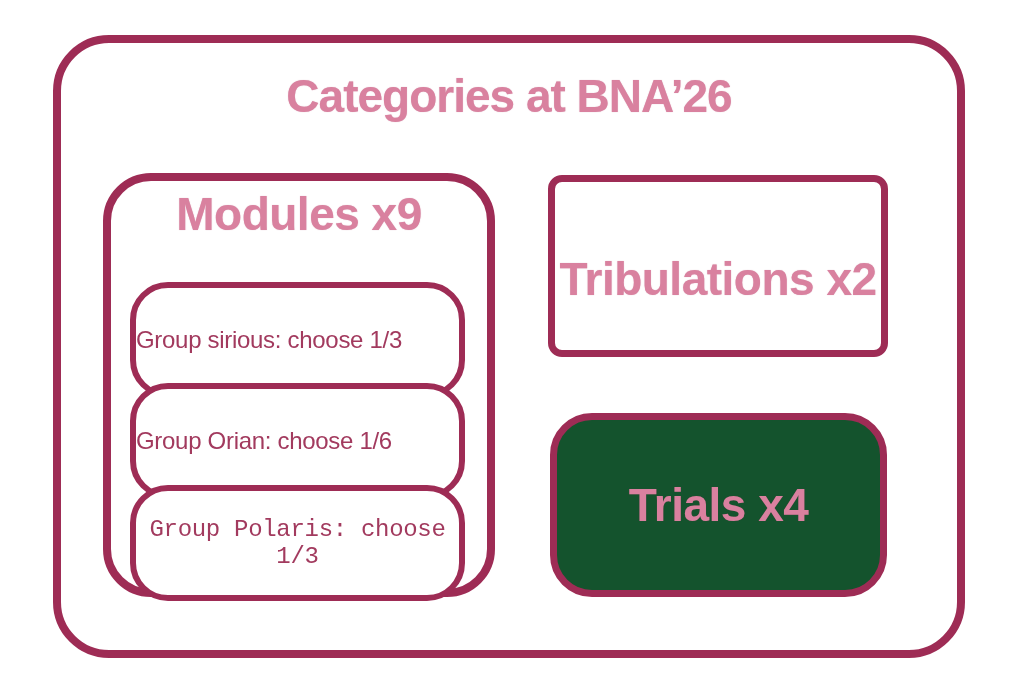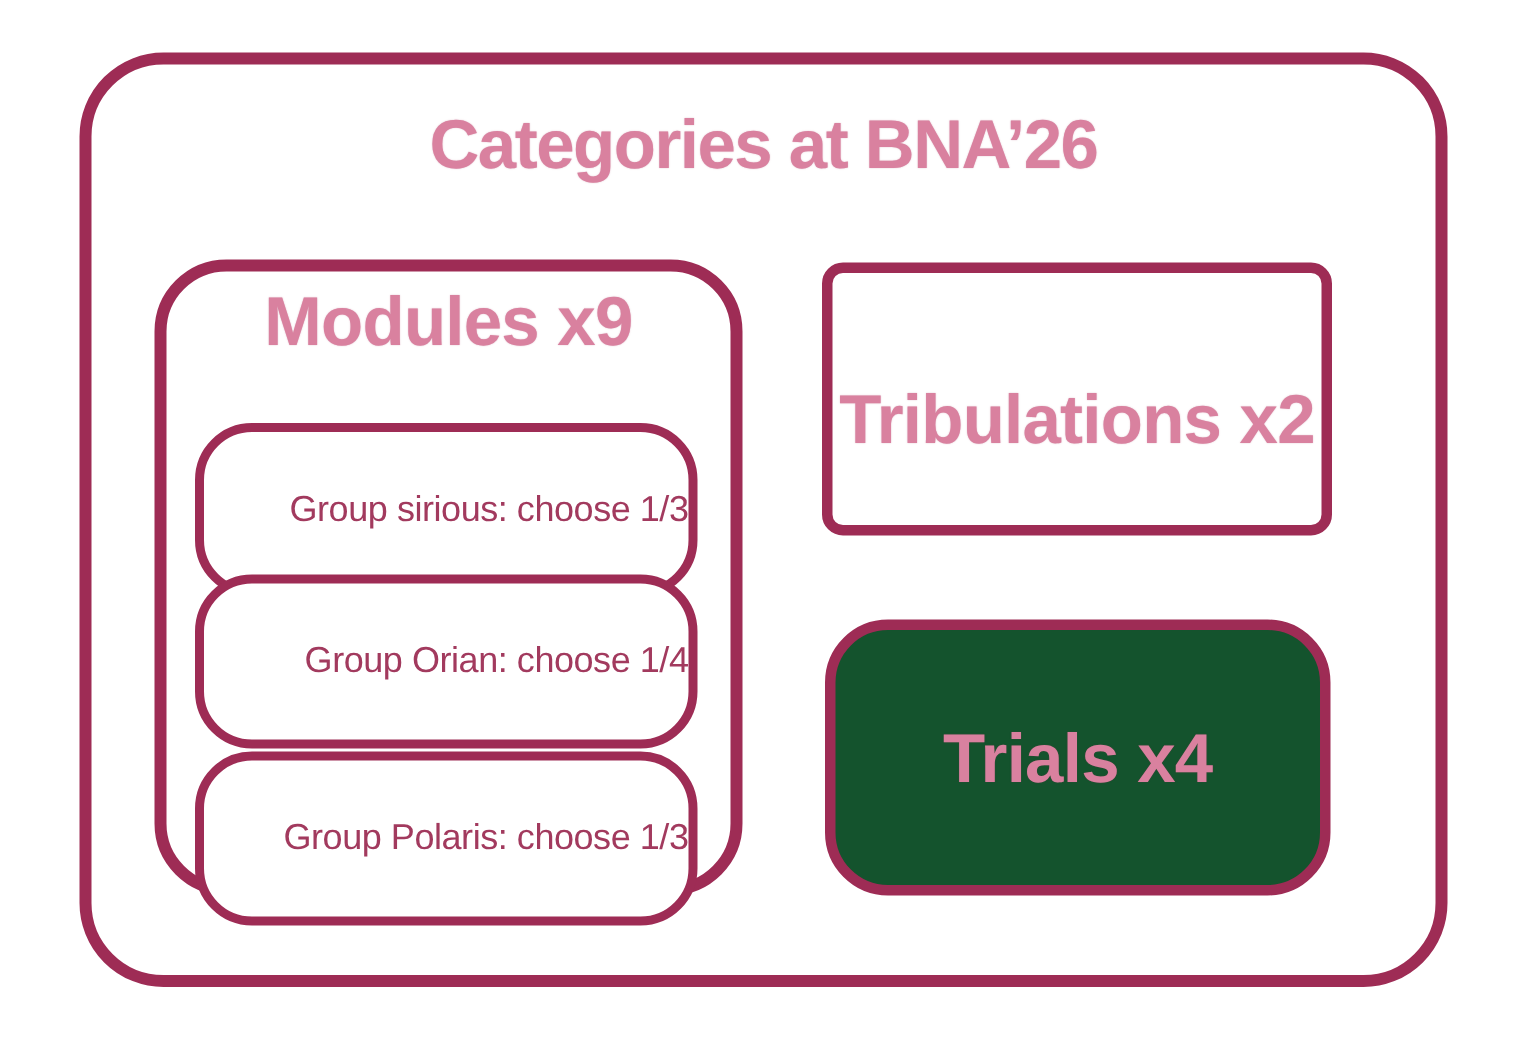"Group sirious: choose 1/3" .group-box { justify-content: flex-end -> flex-start }
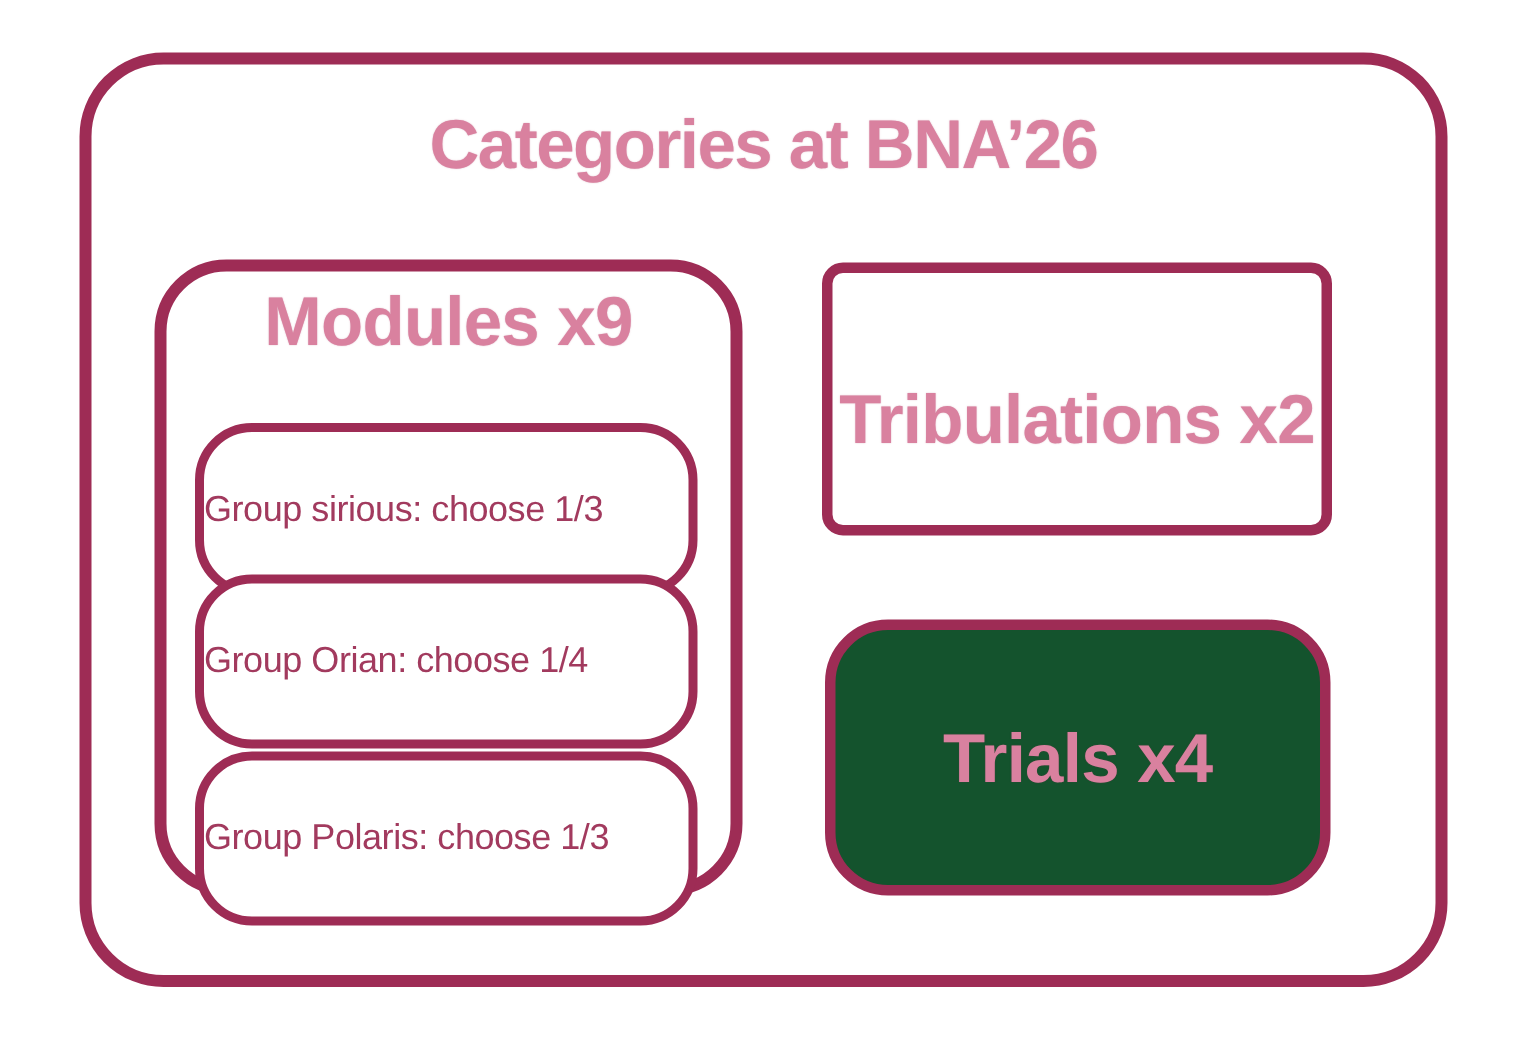"Group Orian: choose 1/4" span.group-label { text: 1/4 -> 1/6 }
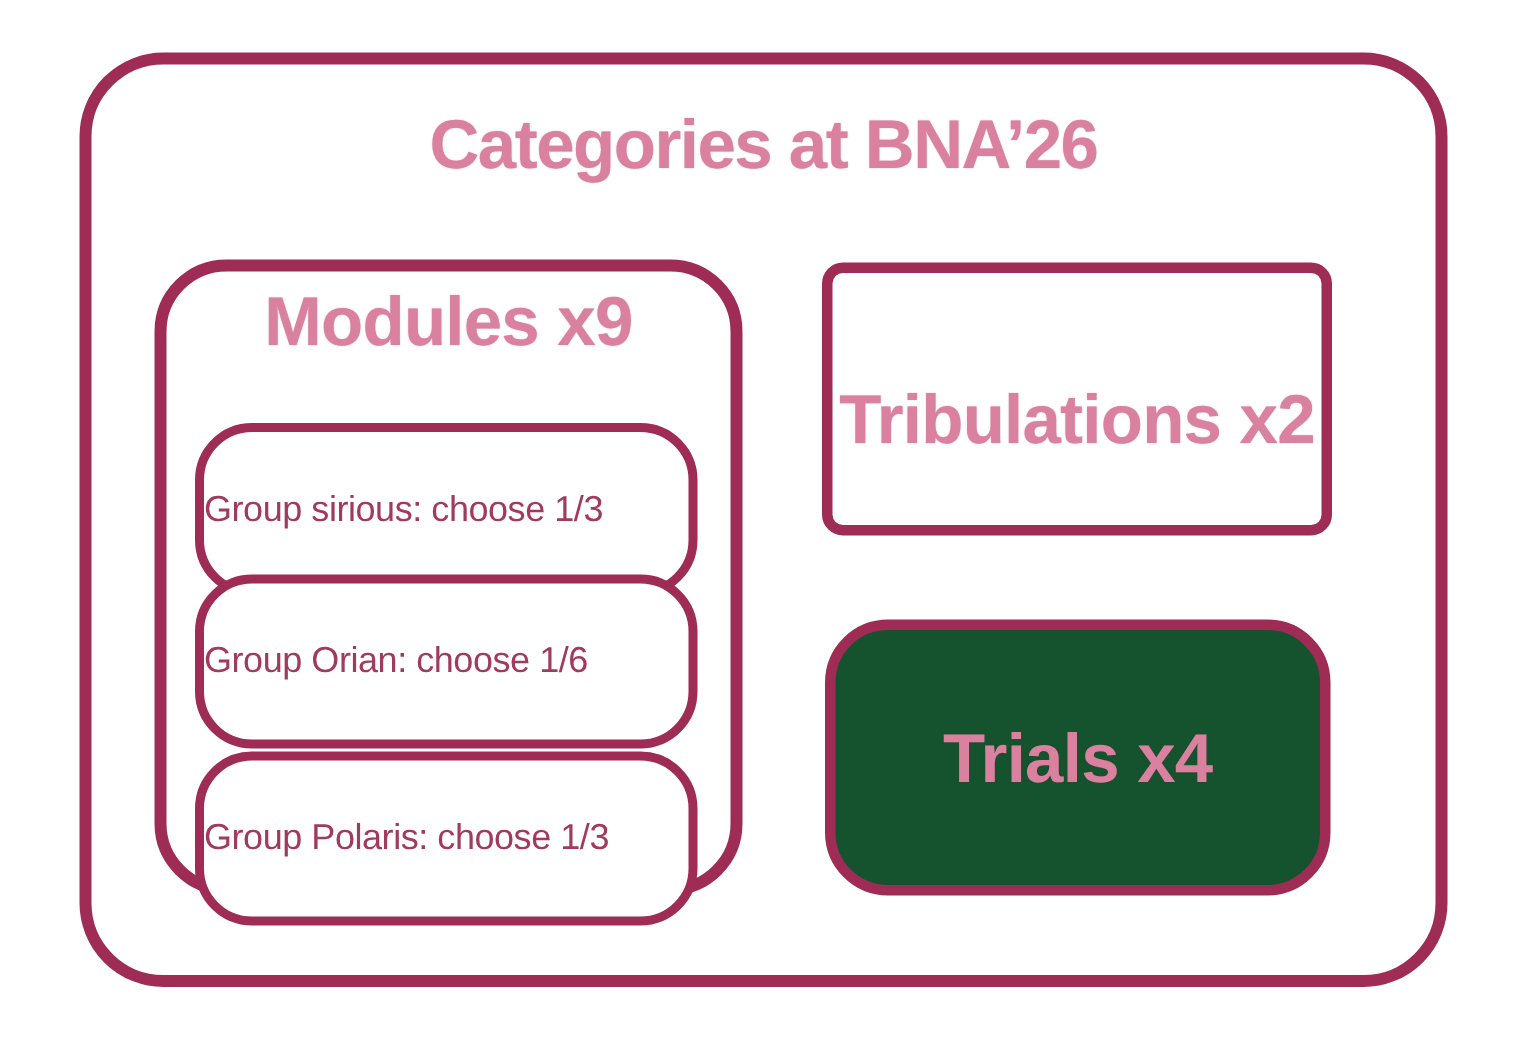"Group Polaris: choose 1/3" .group-box.g3 { font-family: none -> Liberation Mono, monospace; top: 320px -> 304px }
